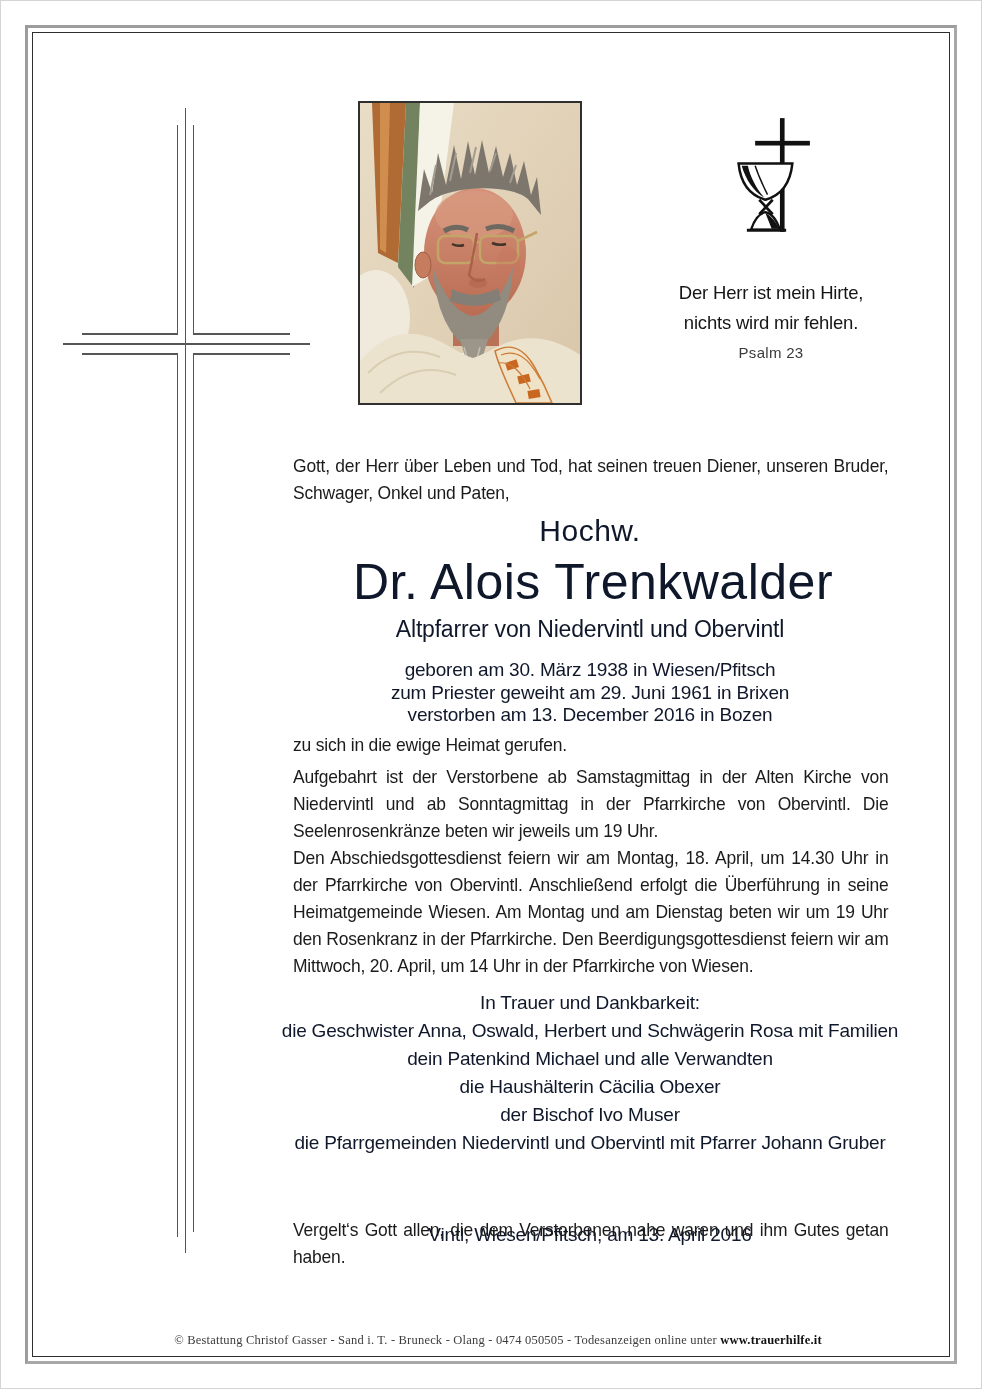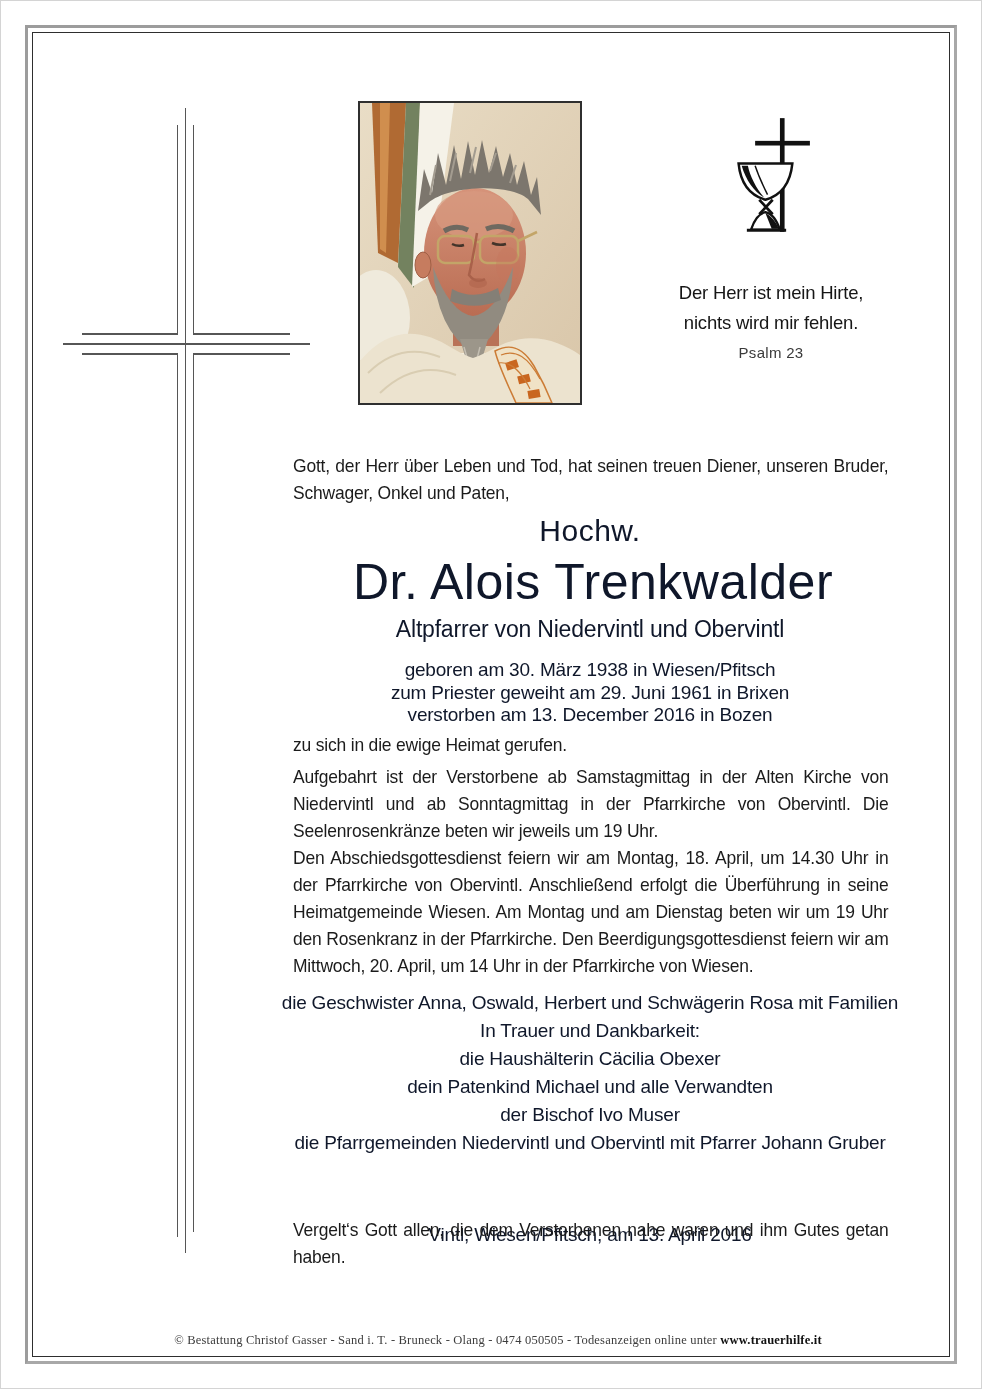"die Geschwister Anna, Oswald, Herbert" div { order: before "In Trauer und Dankbarkeit:" -> after "In Trauer und Dankbarkeit:" }
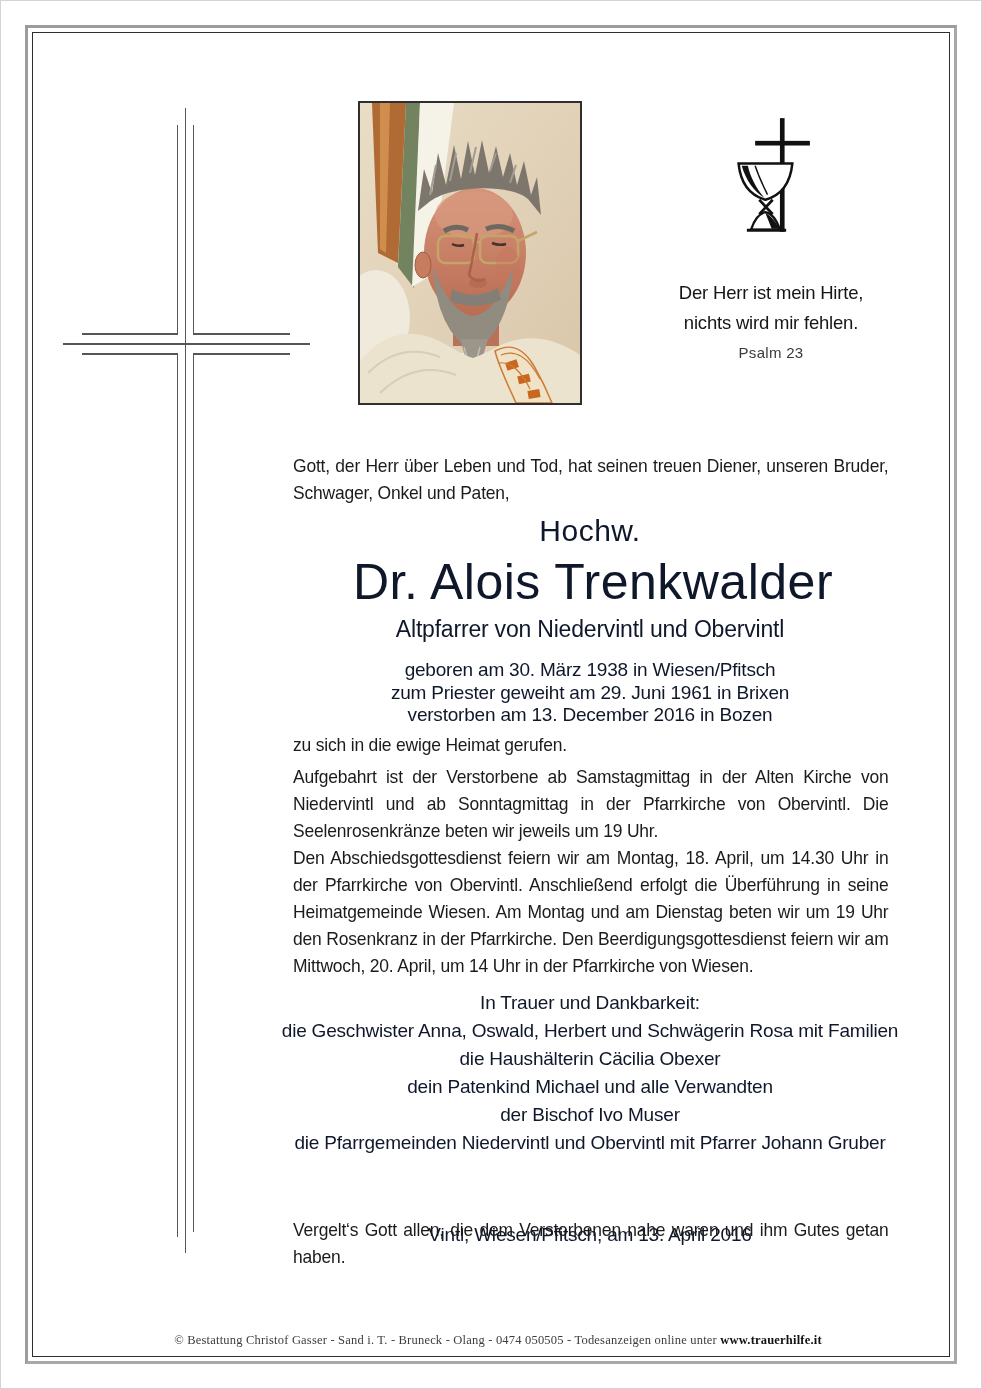"die Haushälterin Cäcilia Obexer" div { order: before "dein Patenkind Michael und alle" -> after "dein Patenkind Michael und alle" }
